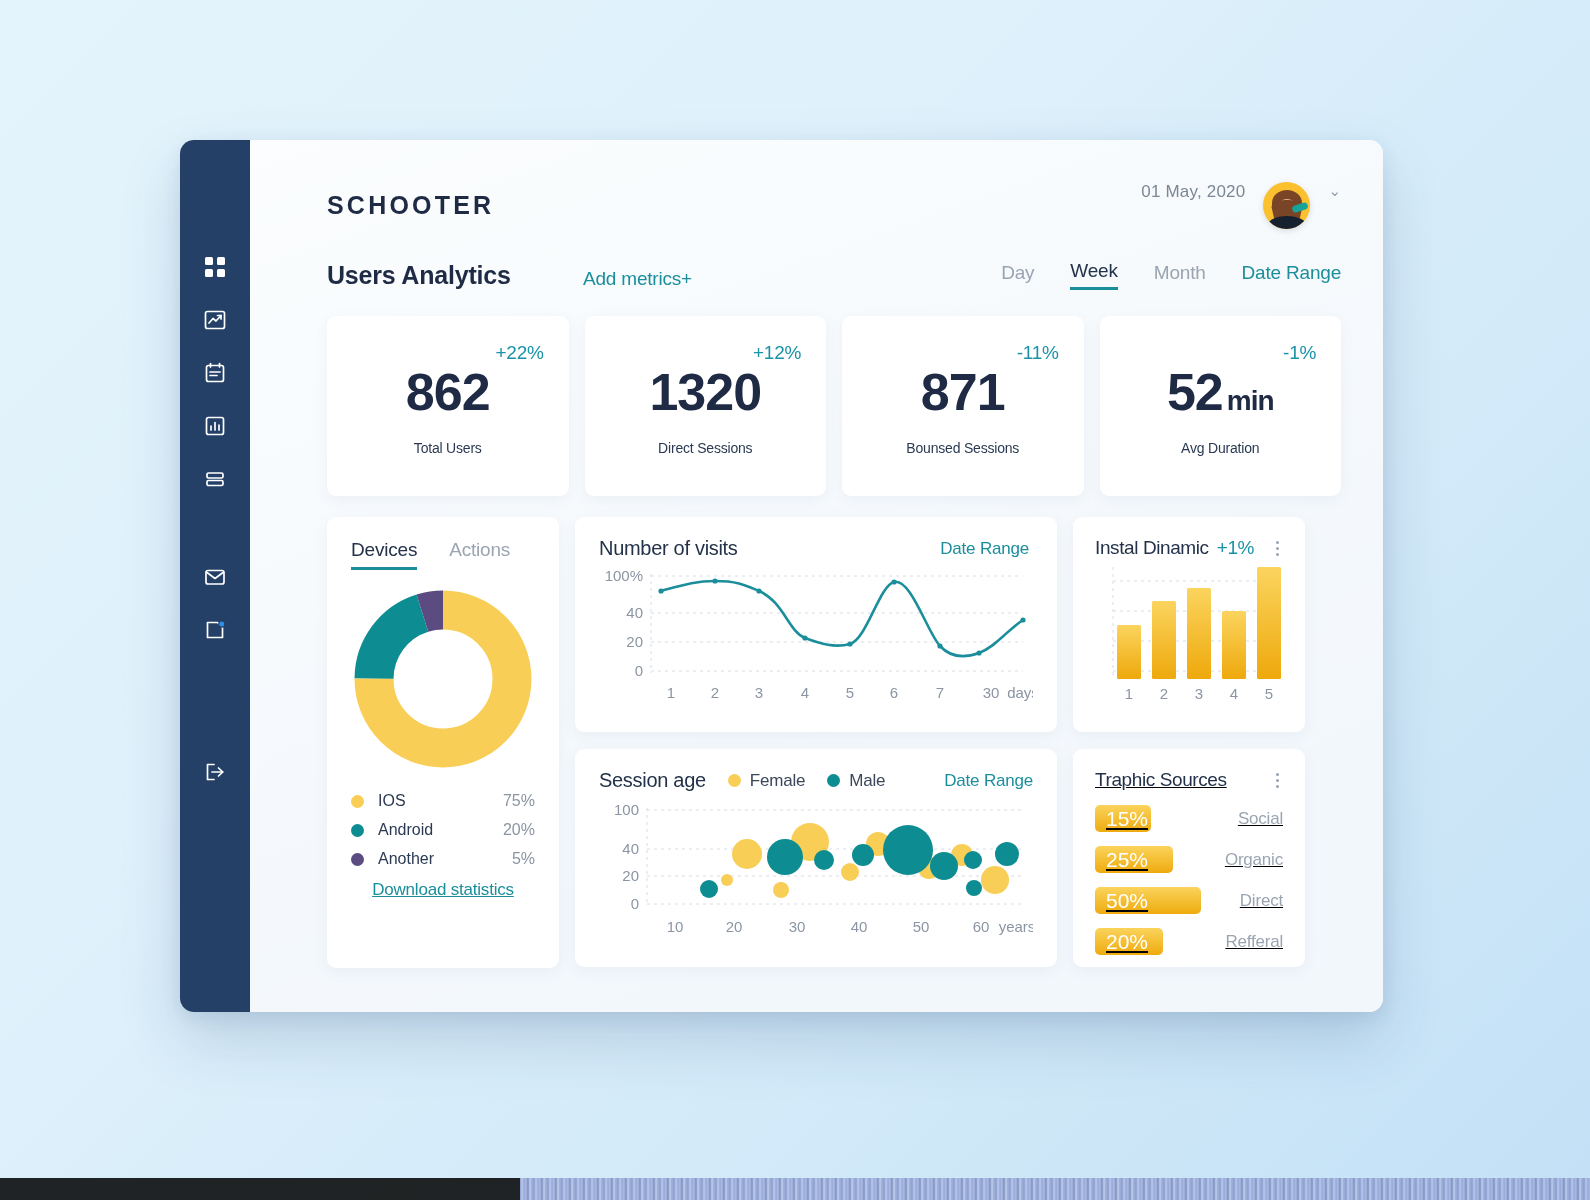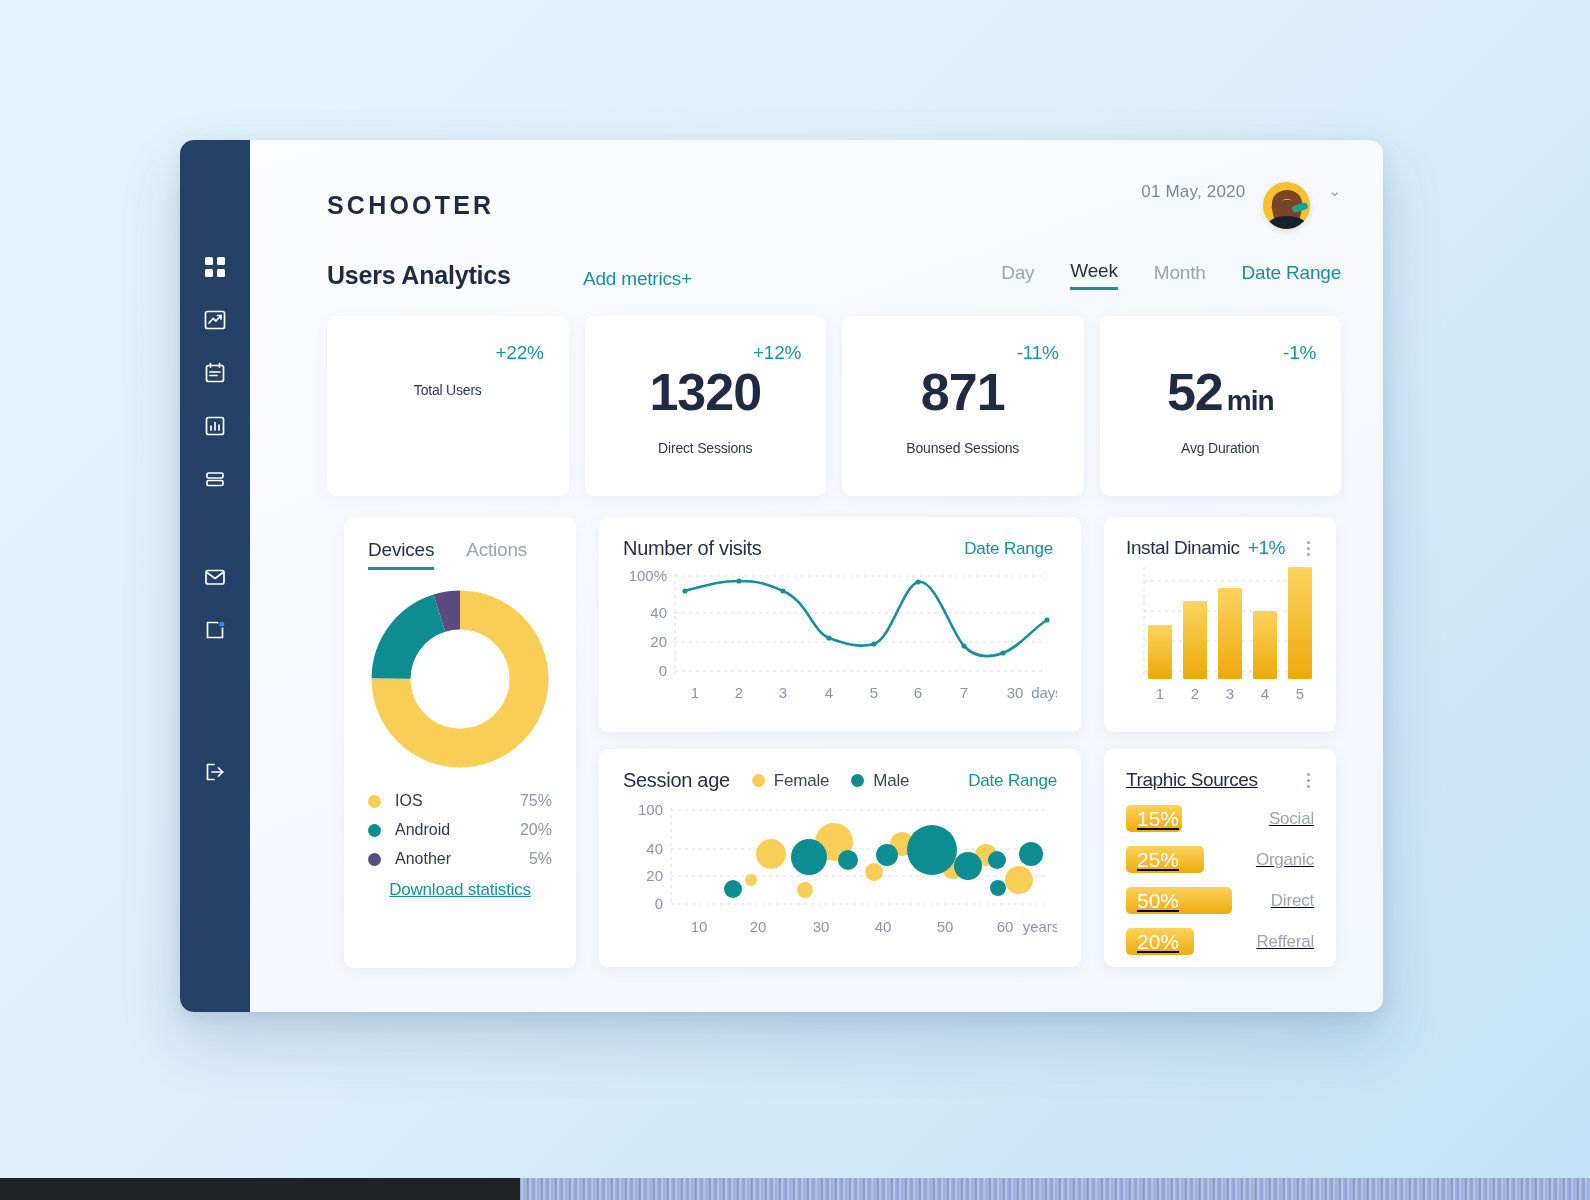"862" div.val { html: none -> <div>862</div> }
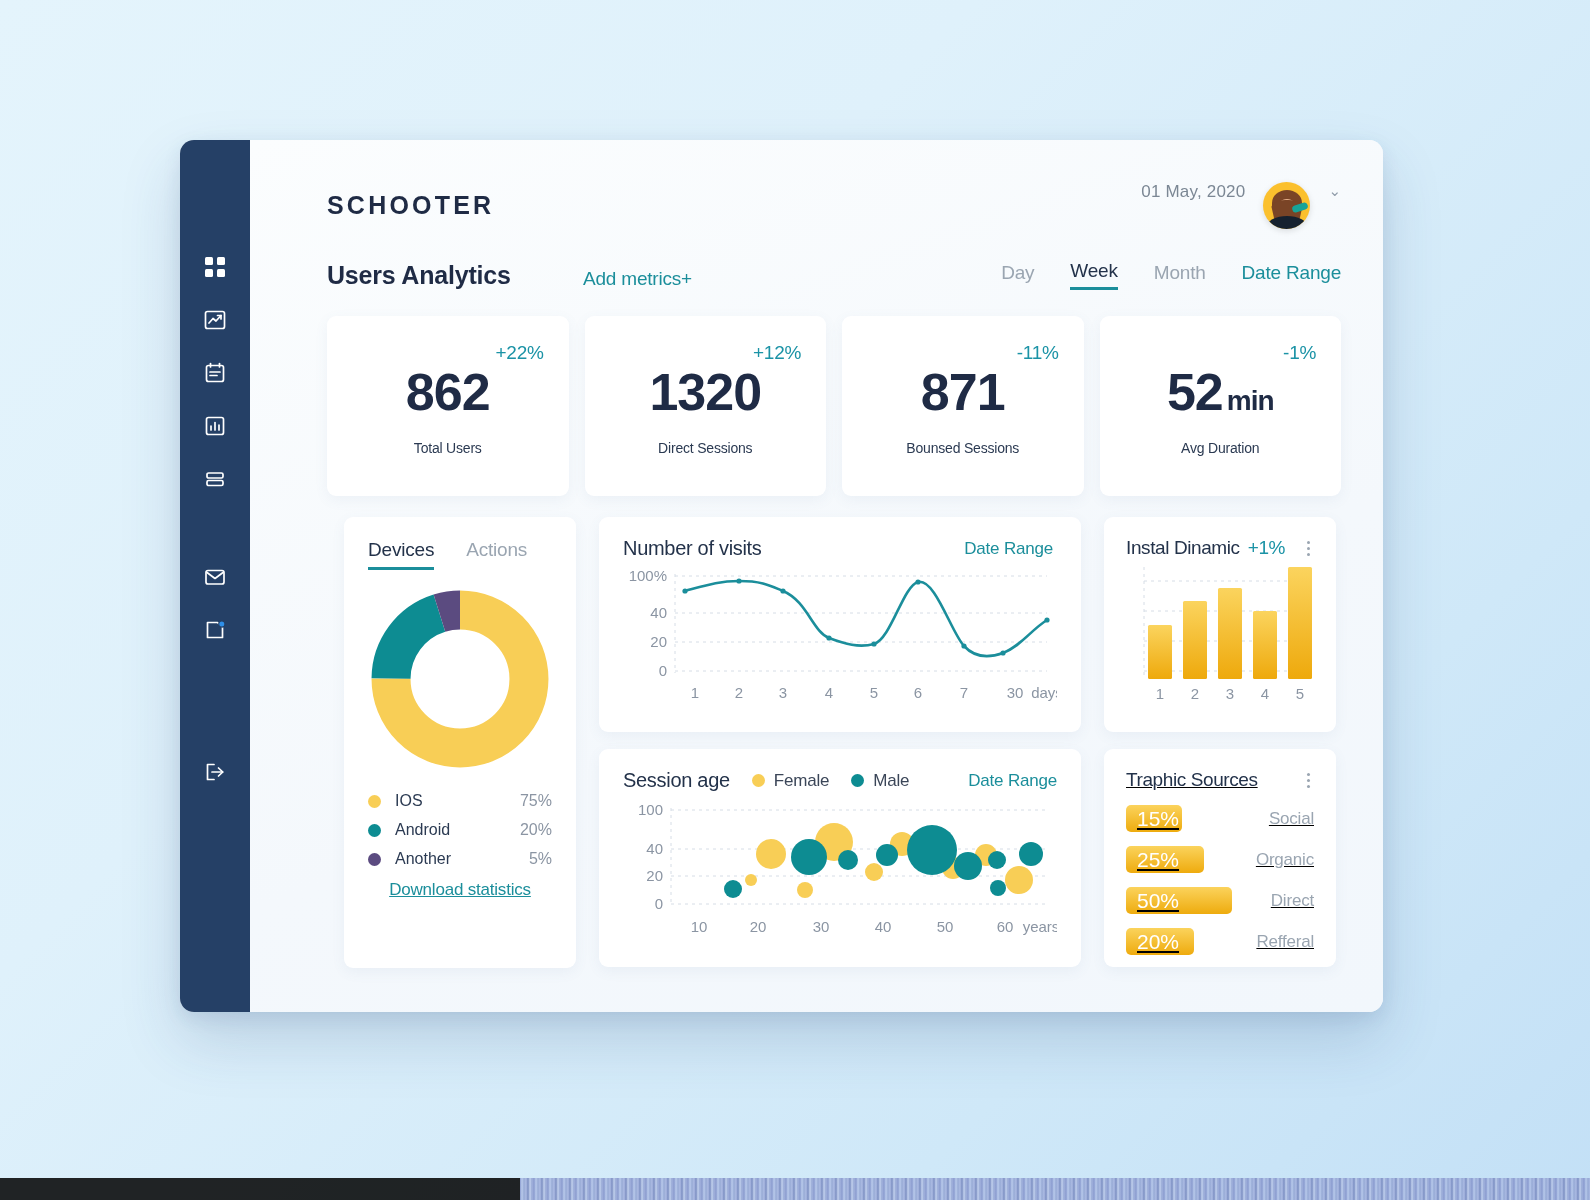"Devices" .panels { gap: 23px -> 16px; margin-left: 17px -> none }
